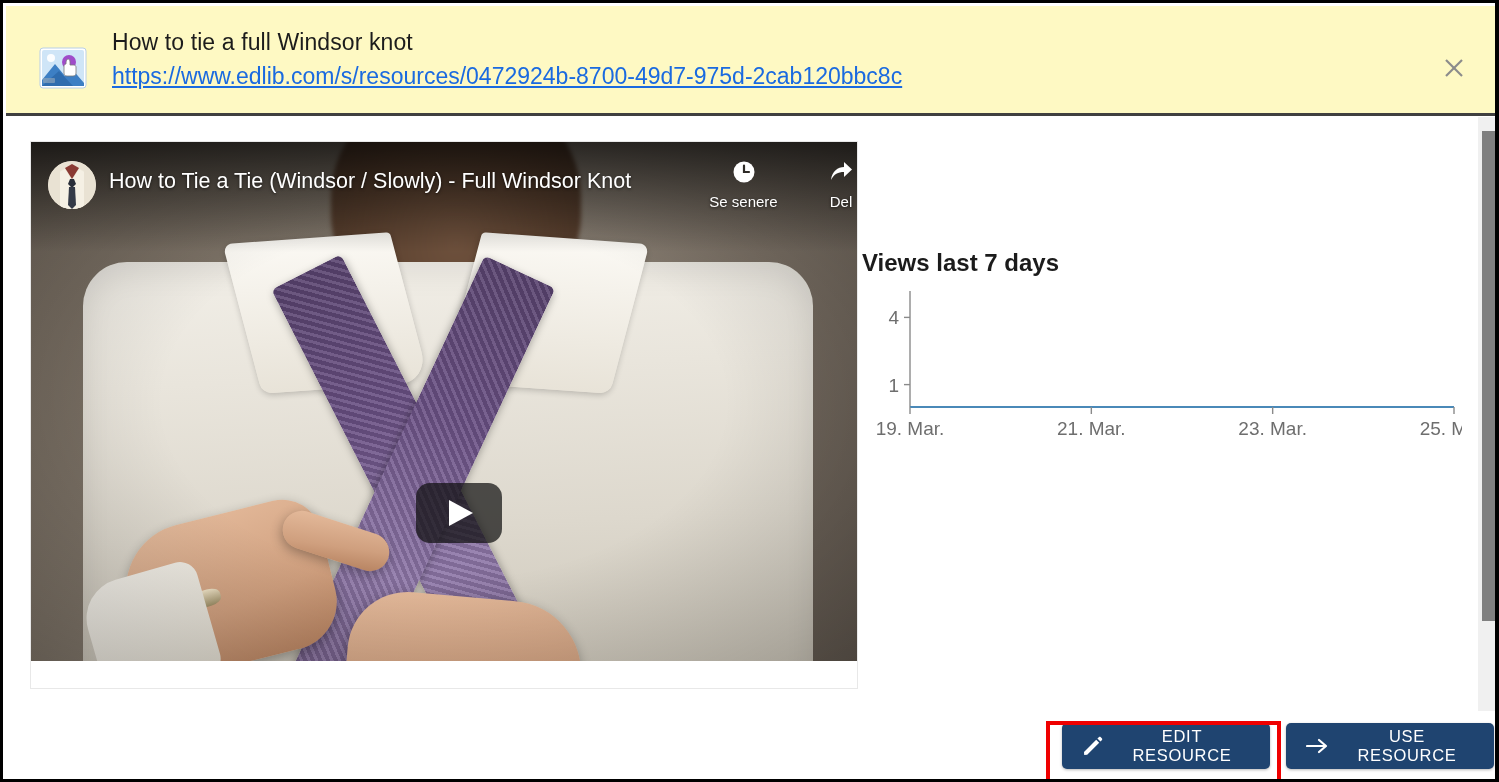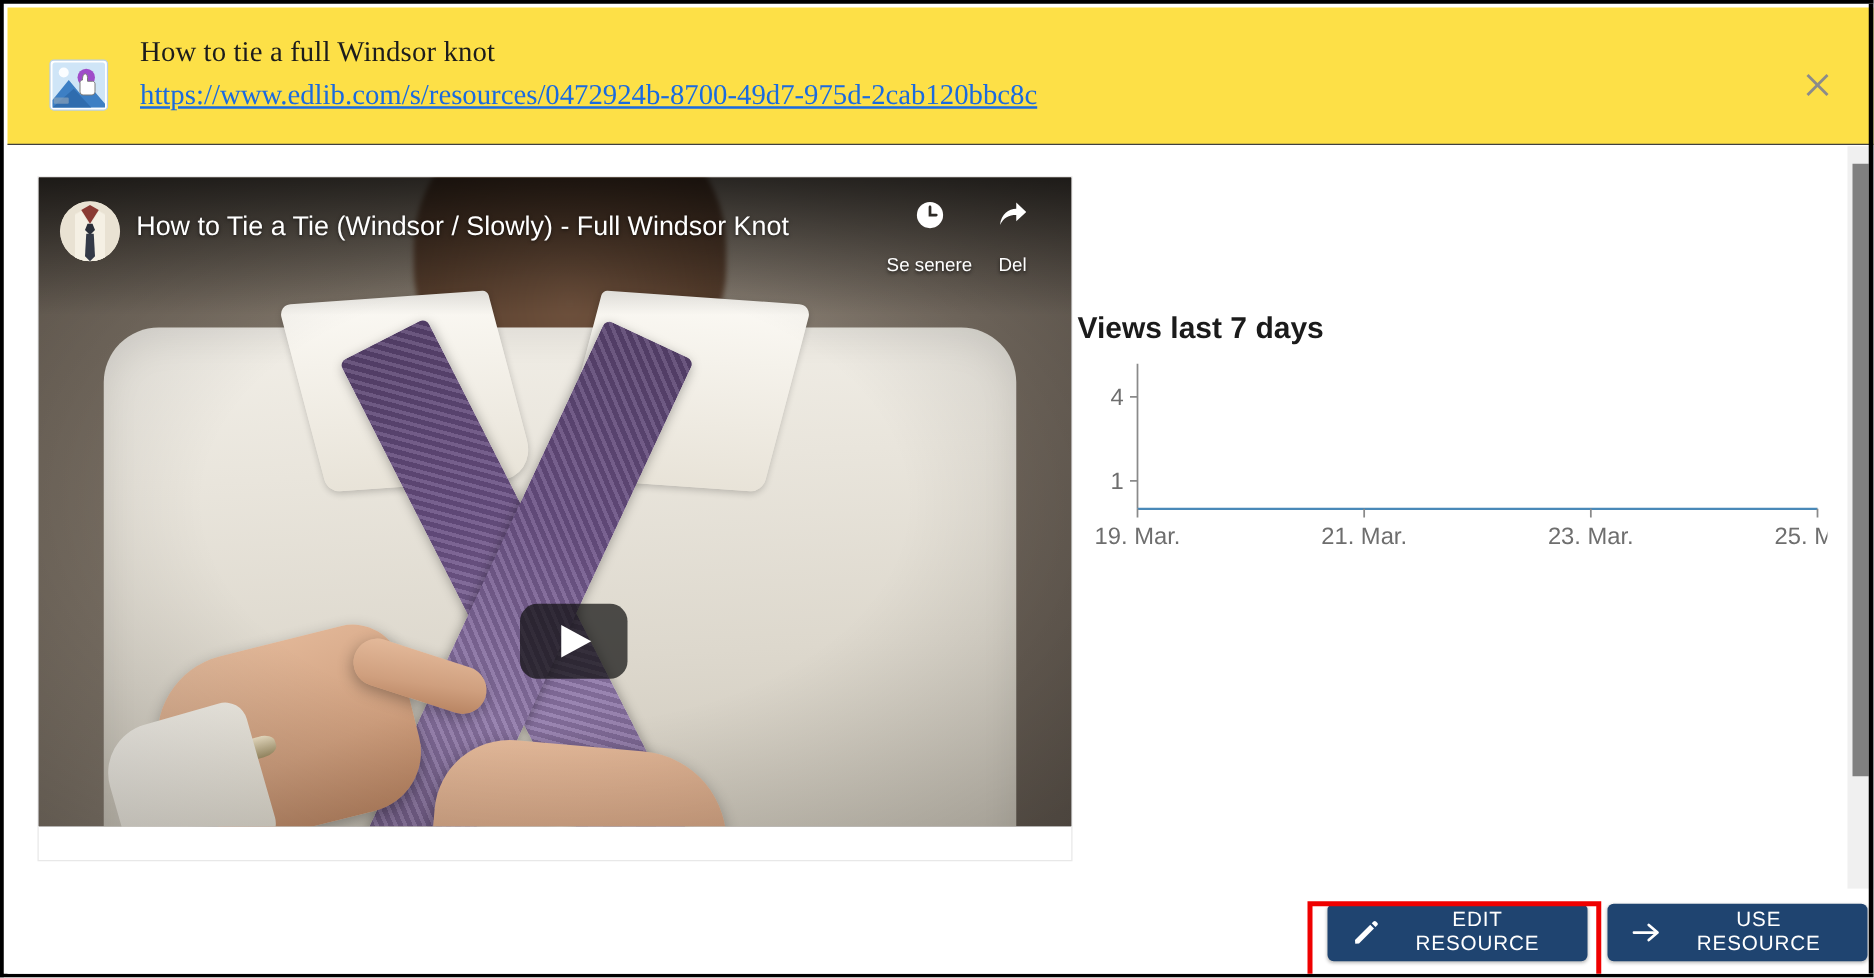"How to tie a full" #header { background: #fde047 -> #fef9c3; border-bottom: 1px solid #404040 -> 3px solid #404040; font-family: Liberation Serif, serif -> none }
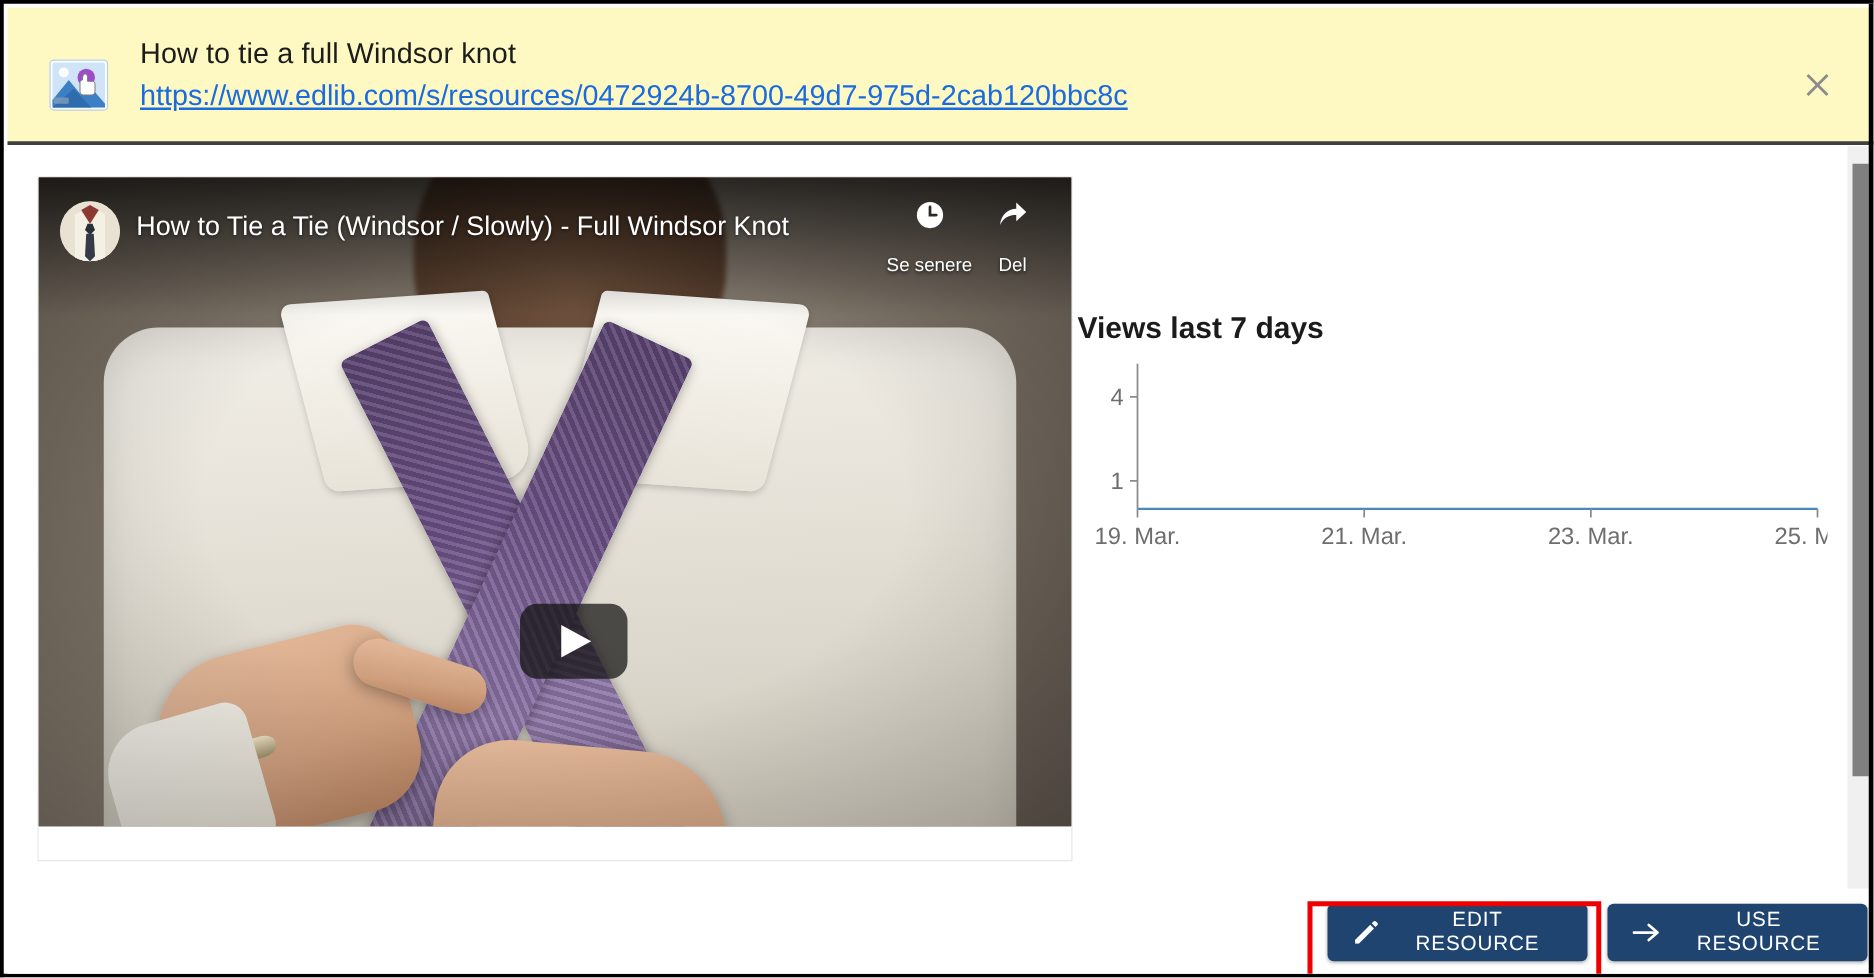"Se senere" .yt-action .lbl { margin-top: 14px -> 4px }
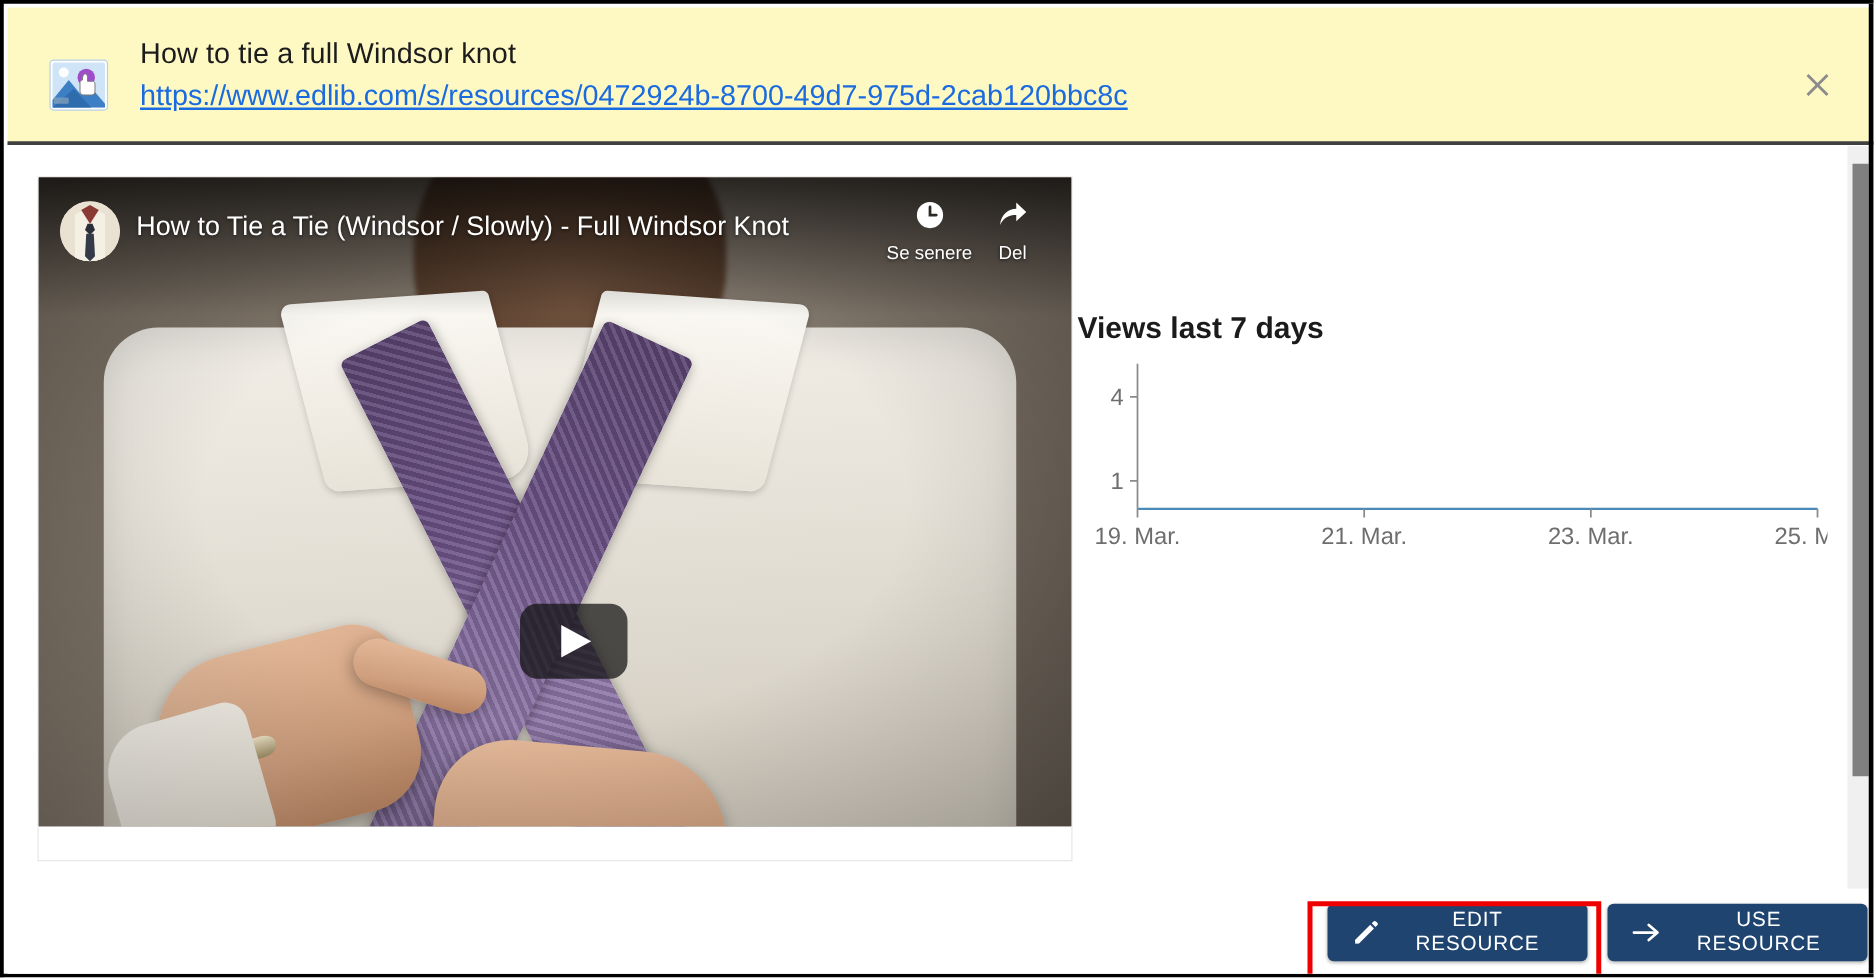"Del" #yt-share { left: 749px -> 780px }
